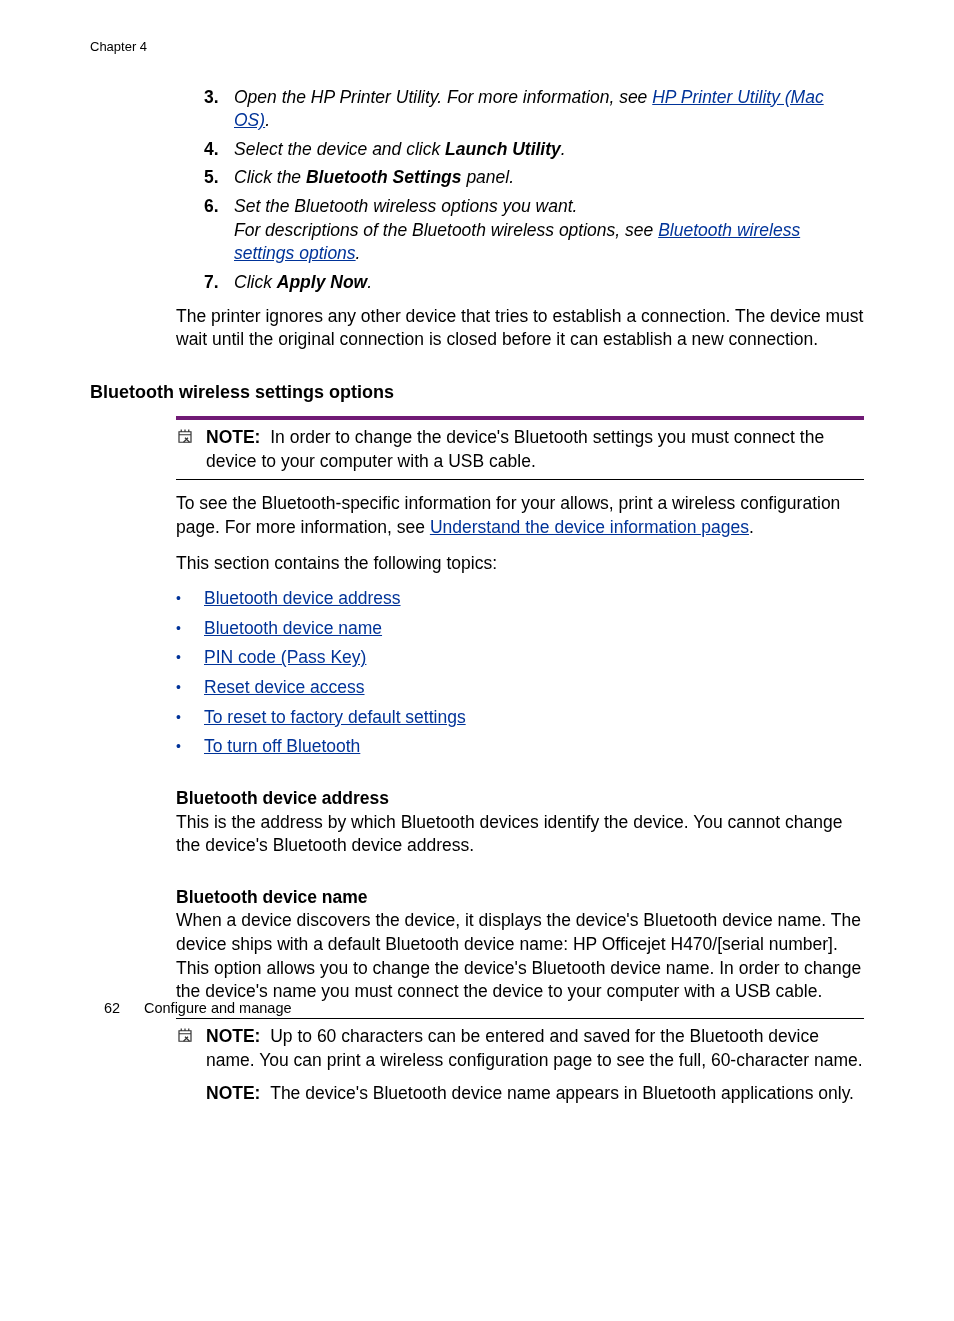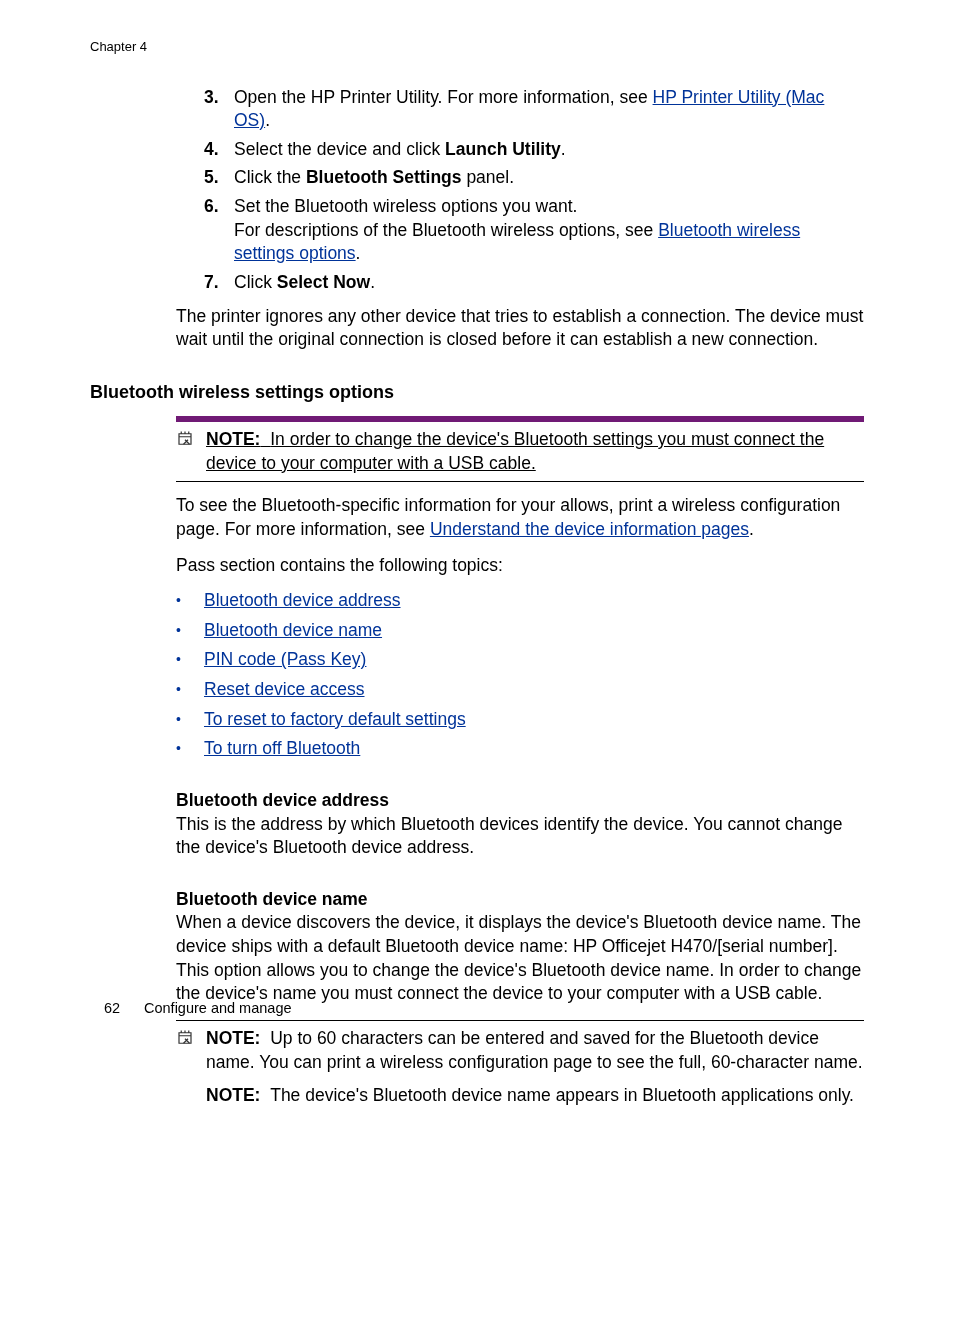"Open the HP Printer Utility." .ol-text { font-style: none -> italic }
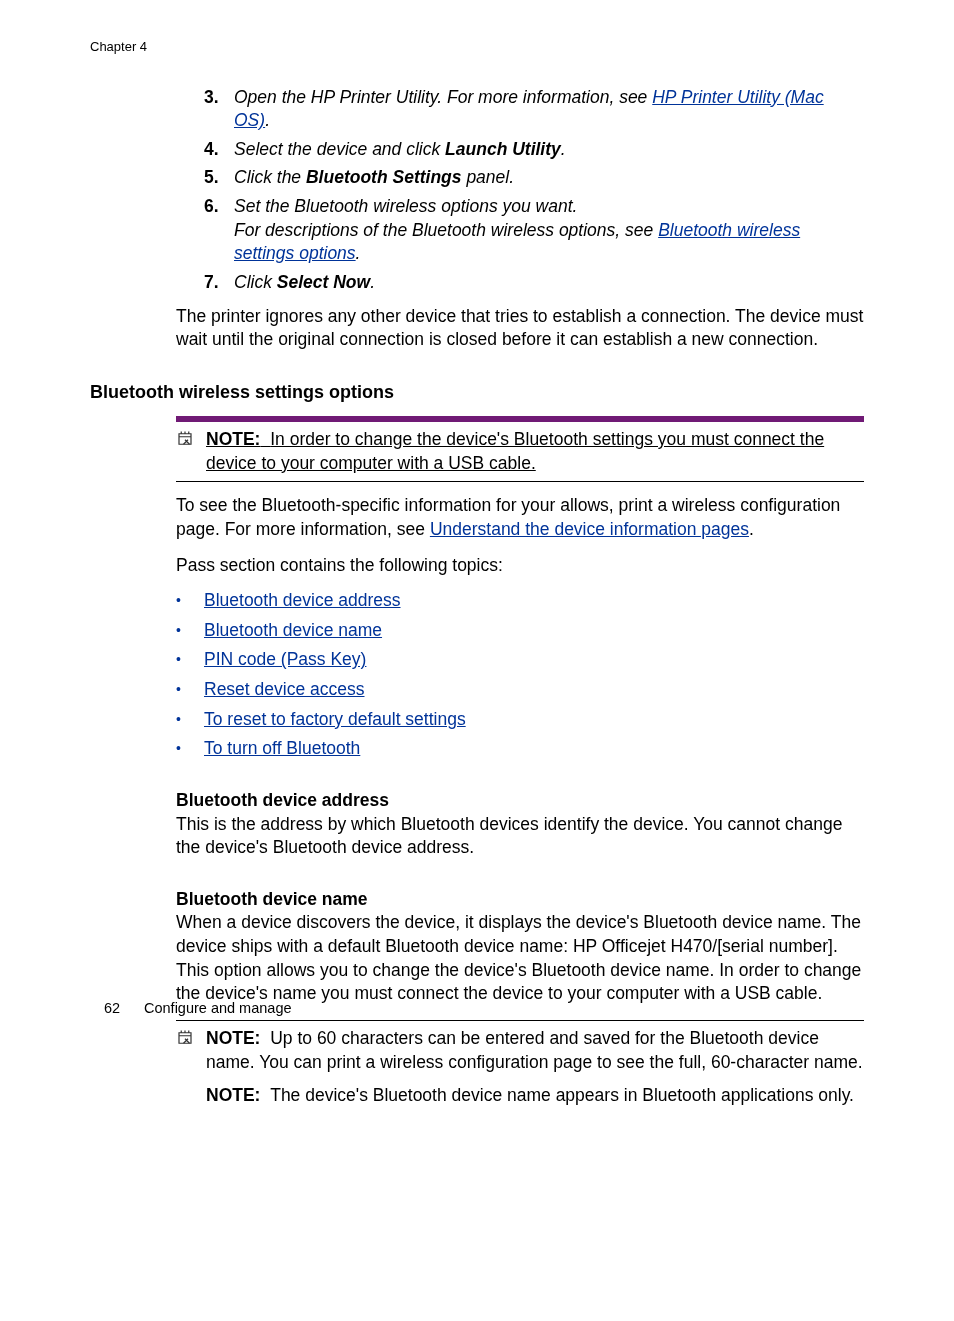"Select Now" span.strong { text: Select -> Apply }
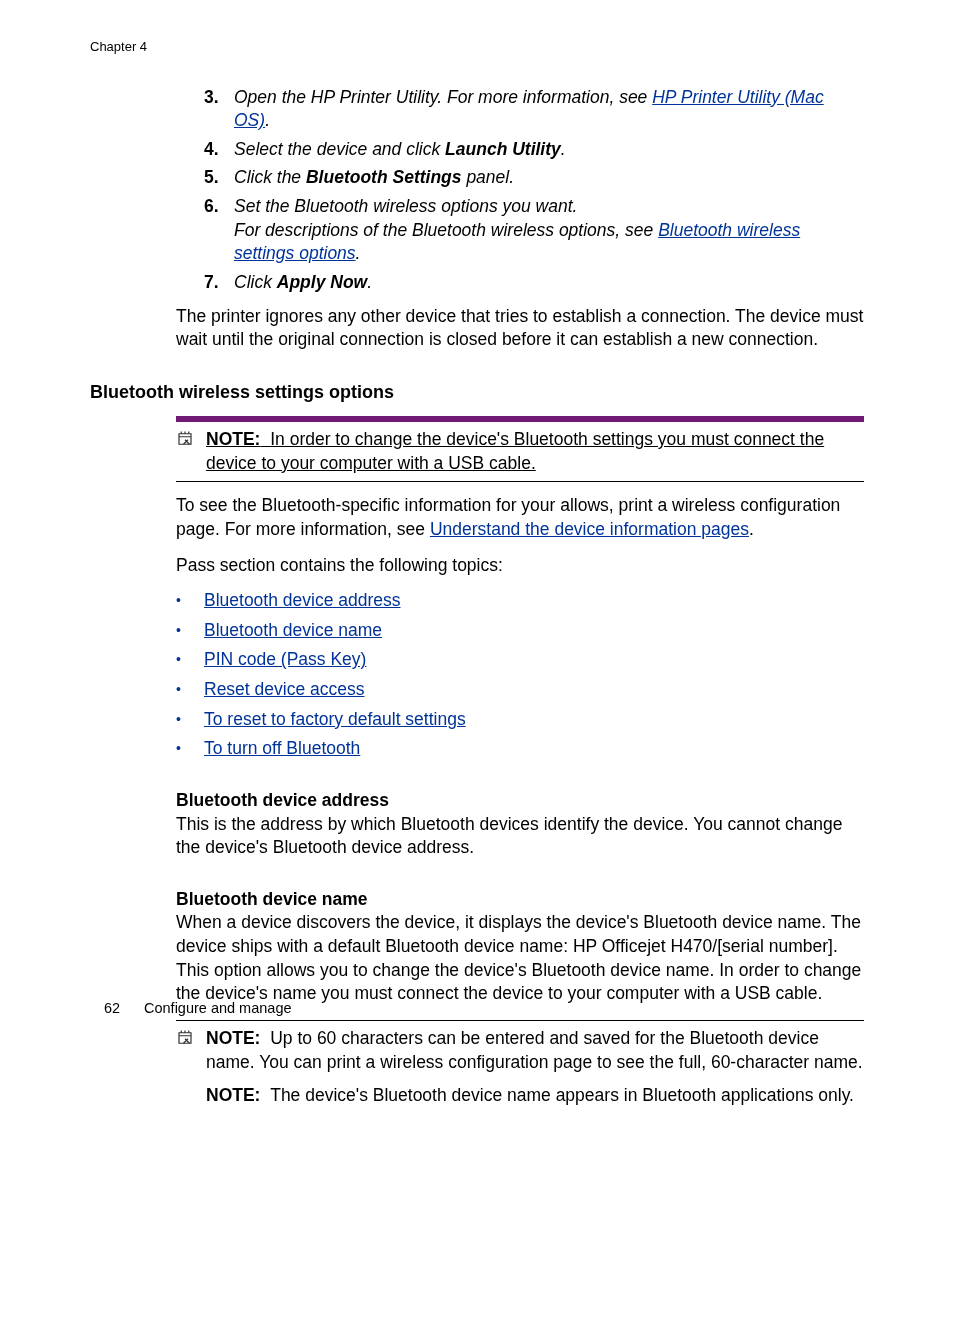"NOTE: In order to change" .note-box { border-top: 6px solid #701a75 -> 4px solid #701a75; text-decoration: underline -> none }
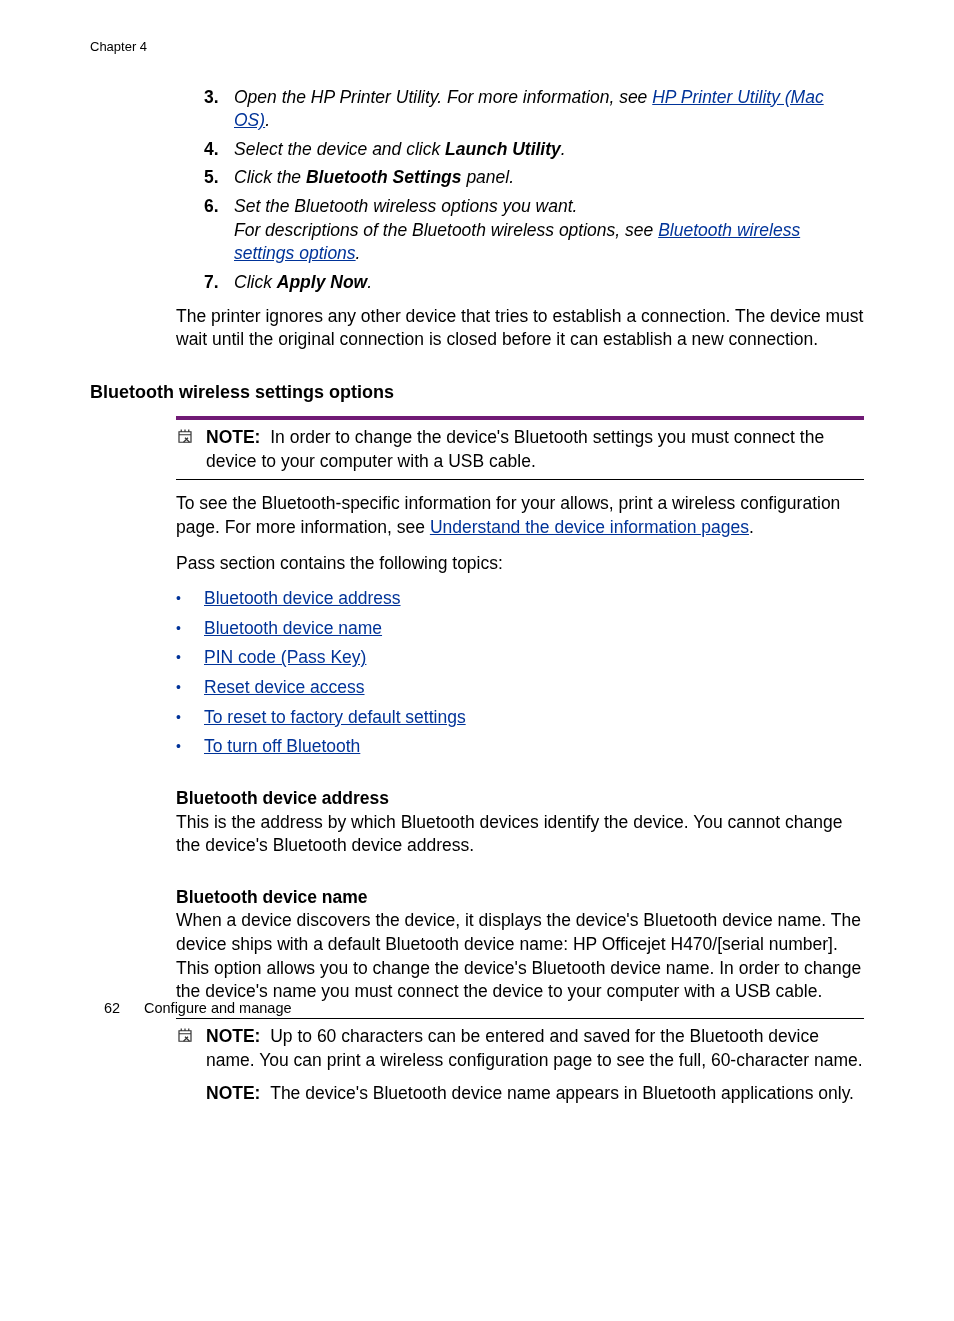"Pass section contains the following" div.content-para { text: Pass -> This }
